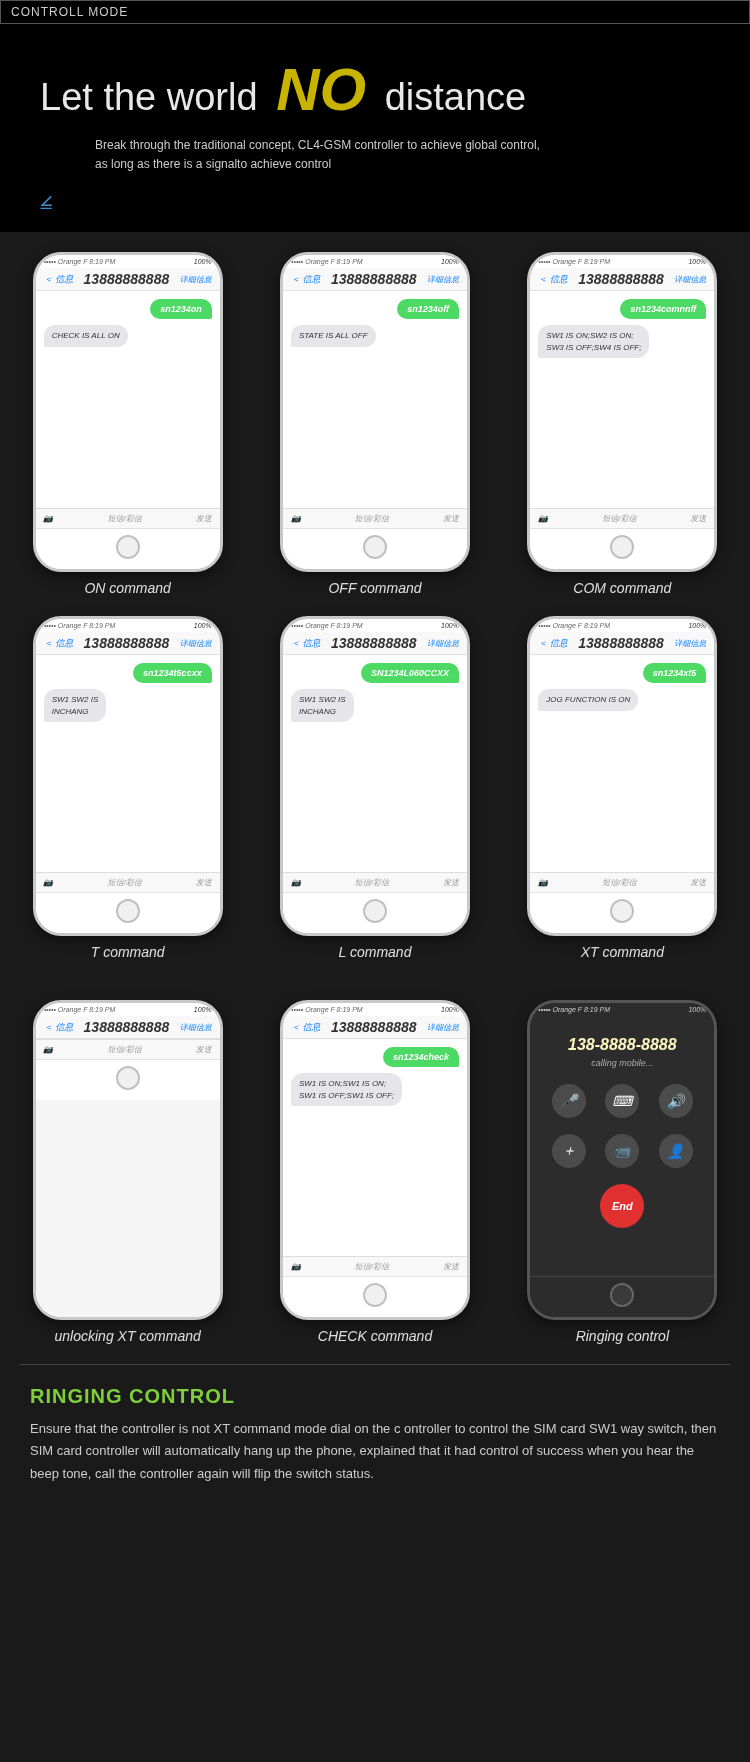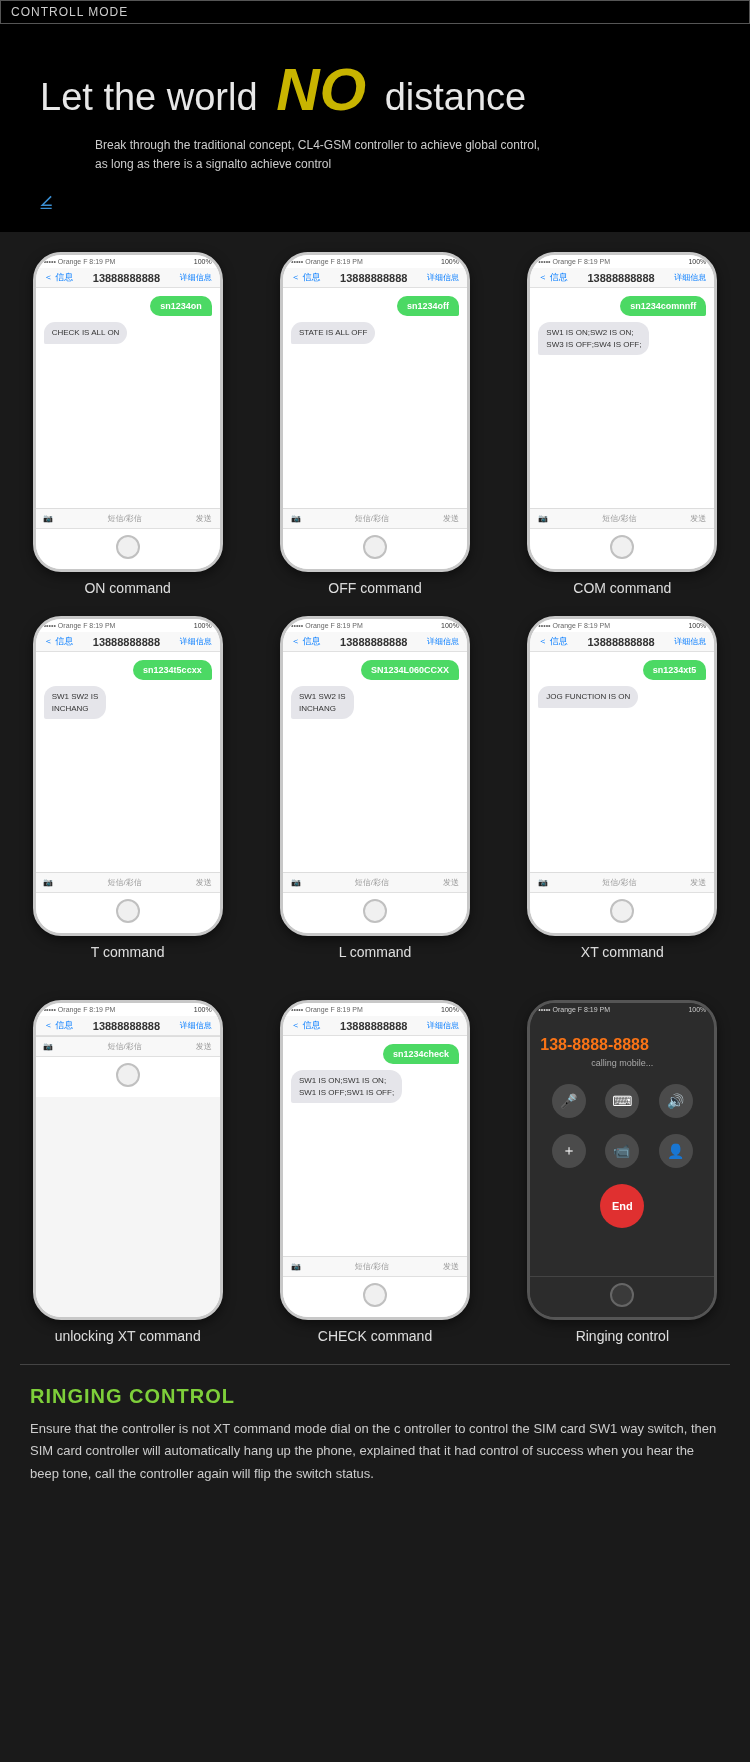"＜ 信息" .phone-grid { font-style: none -> italic }
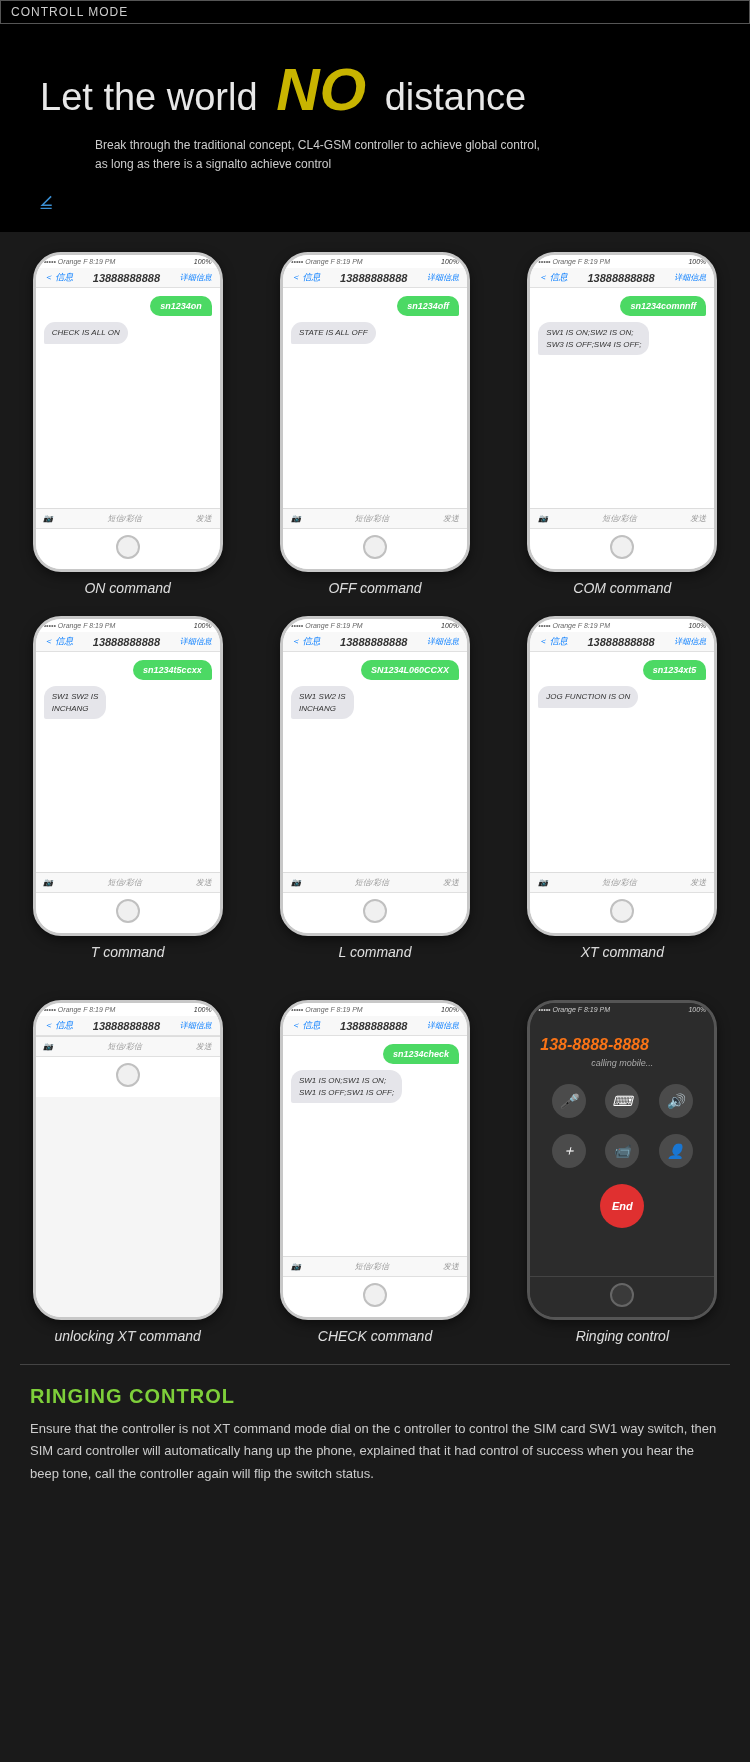"13888888888" .nav-number { font-size: 11px -> 14px }
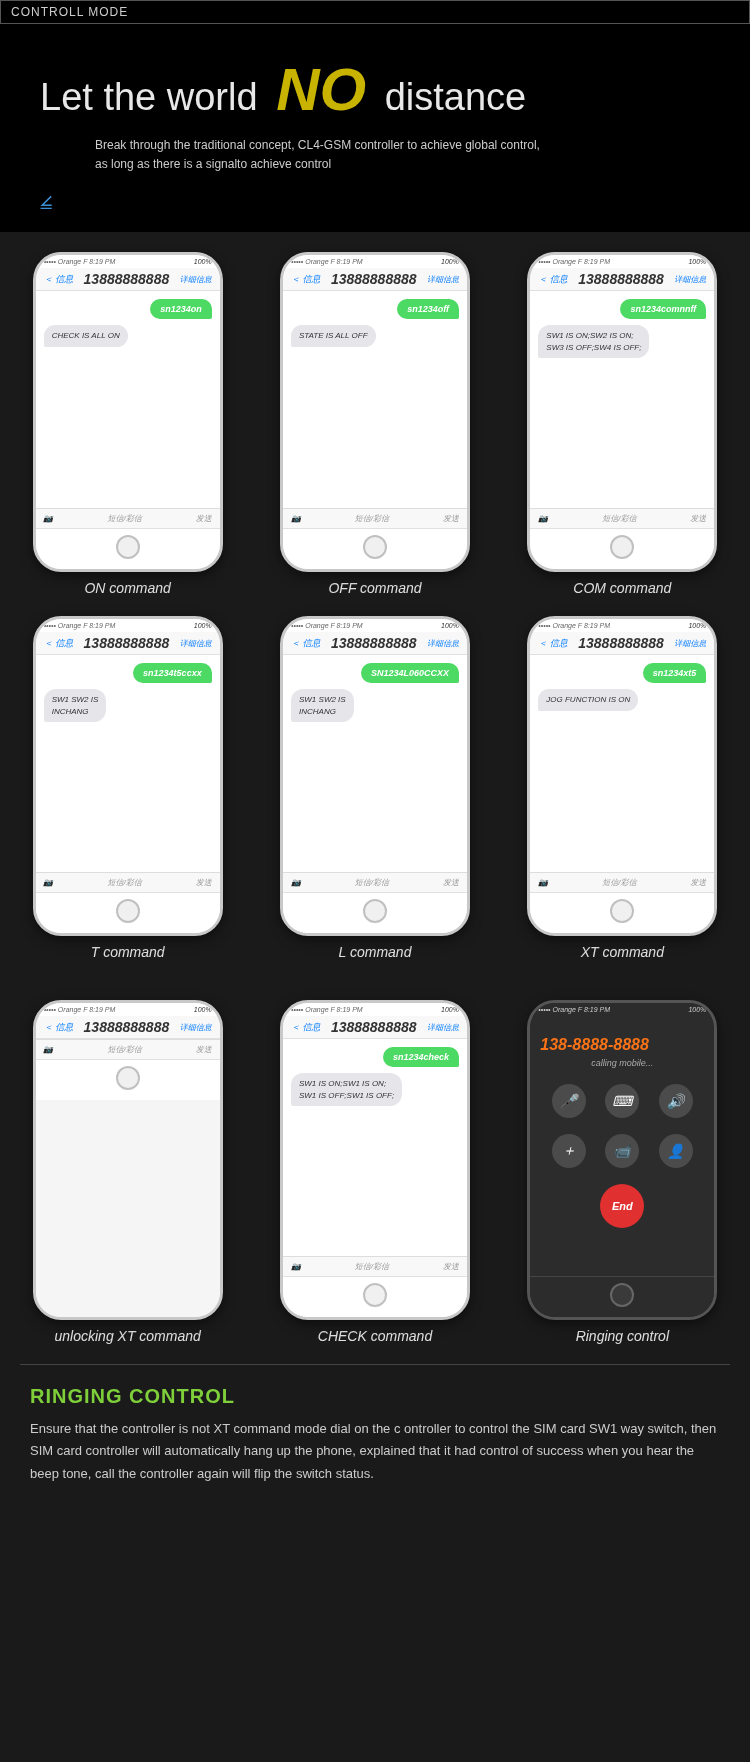"138-8888-8888" .calling-number { color: #f97316 -> #fef9c3; text-align: none -> center }
